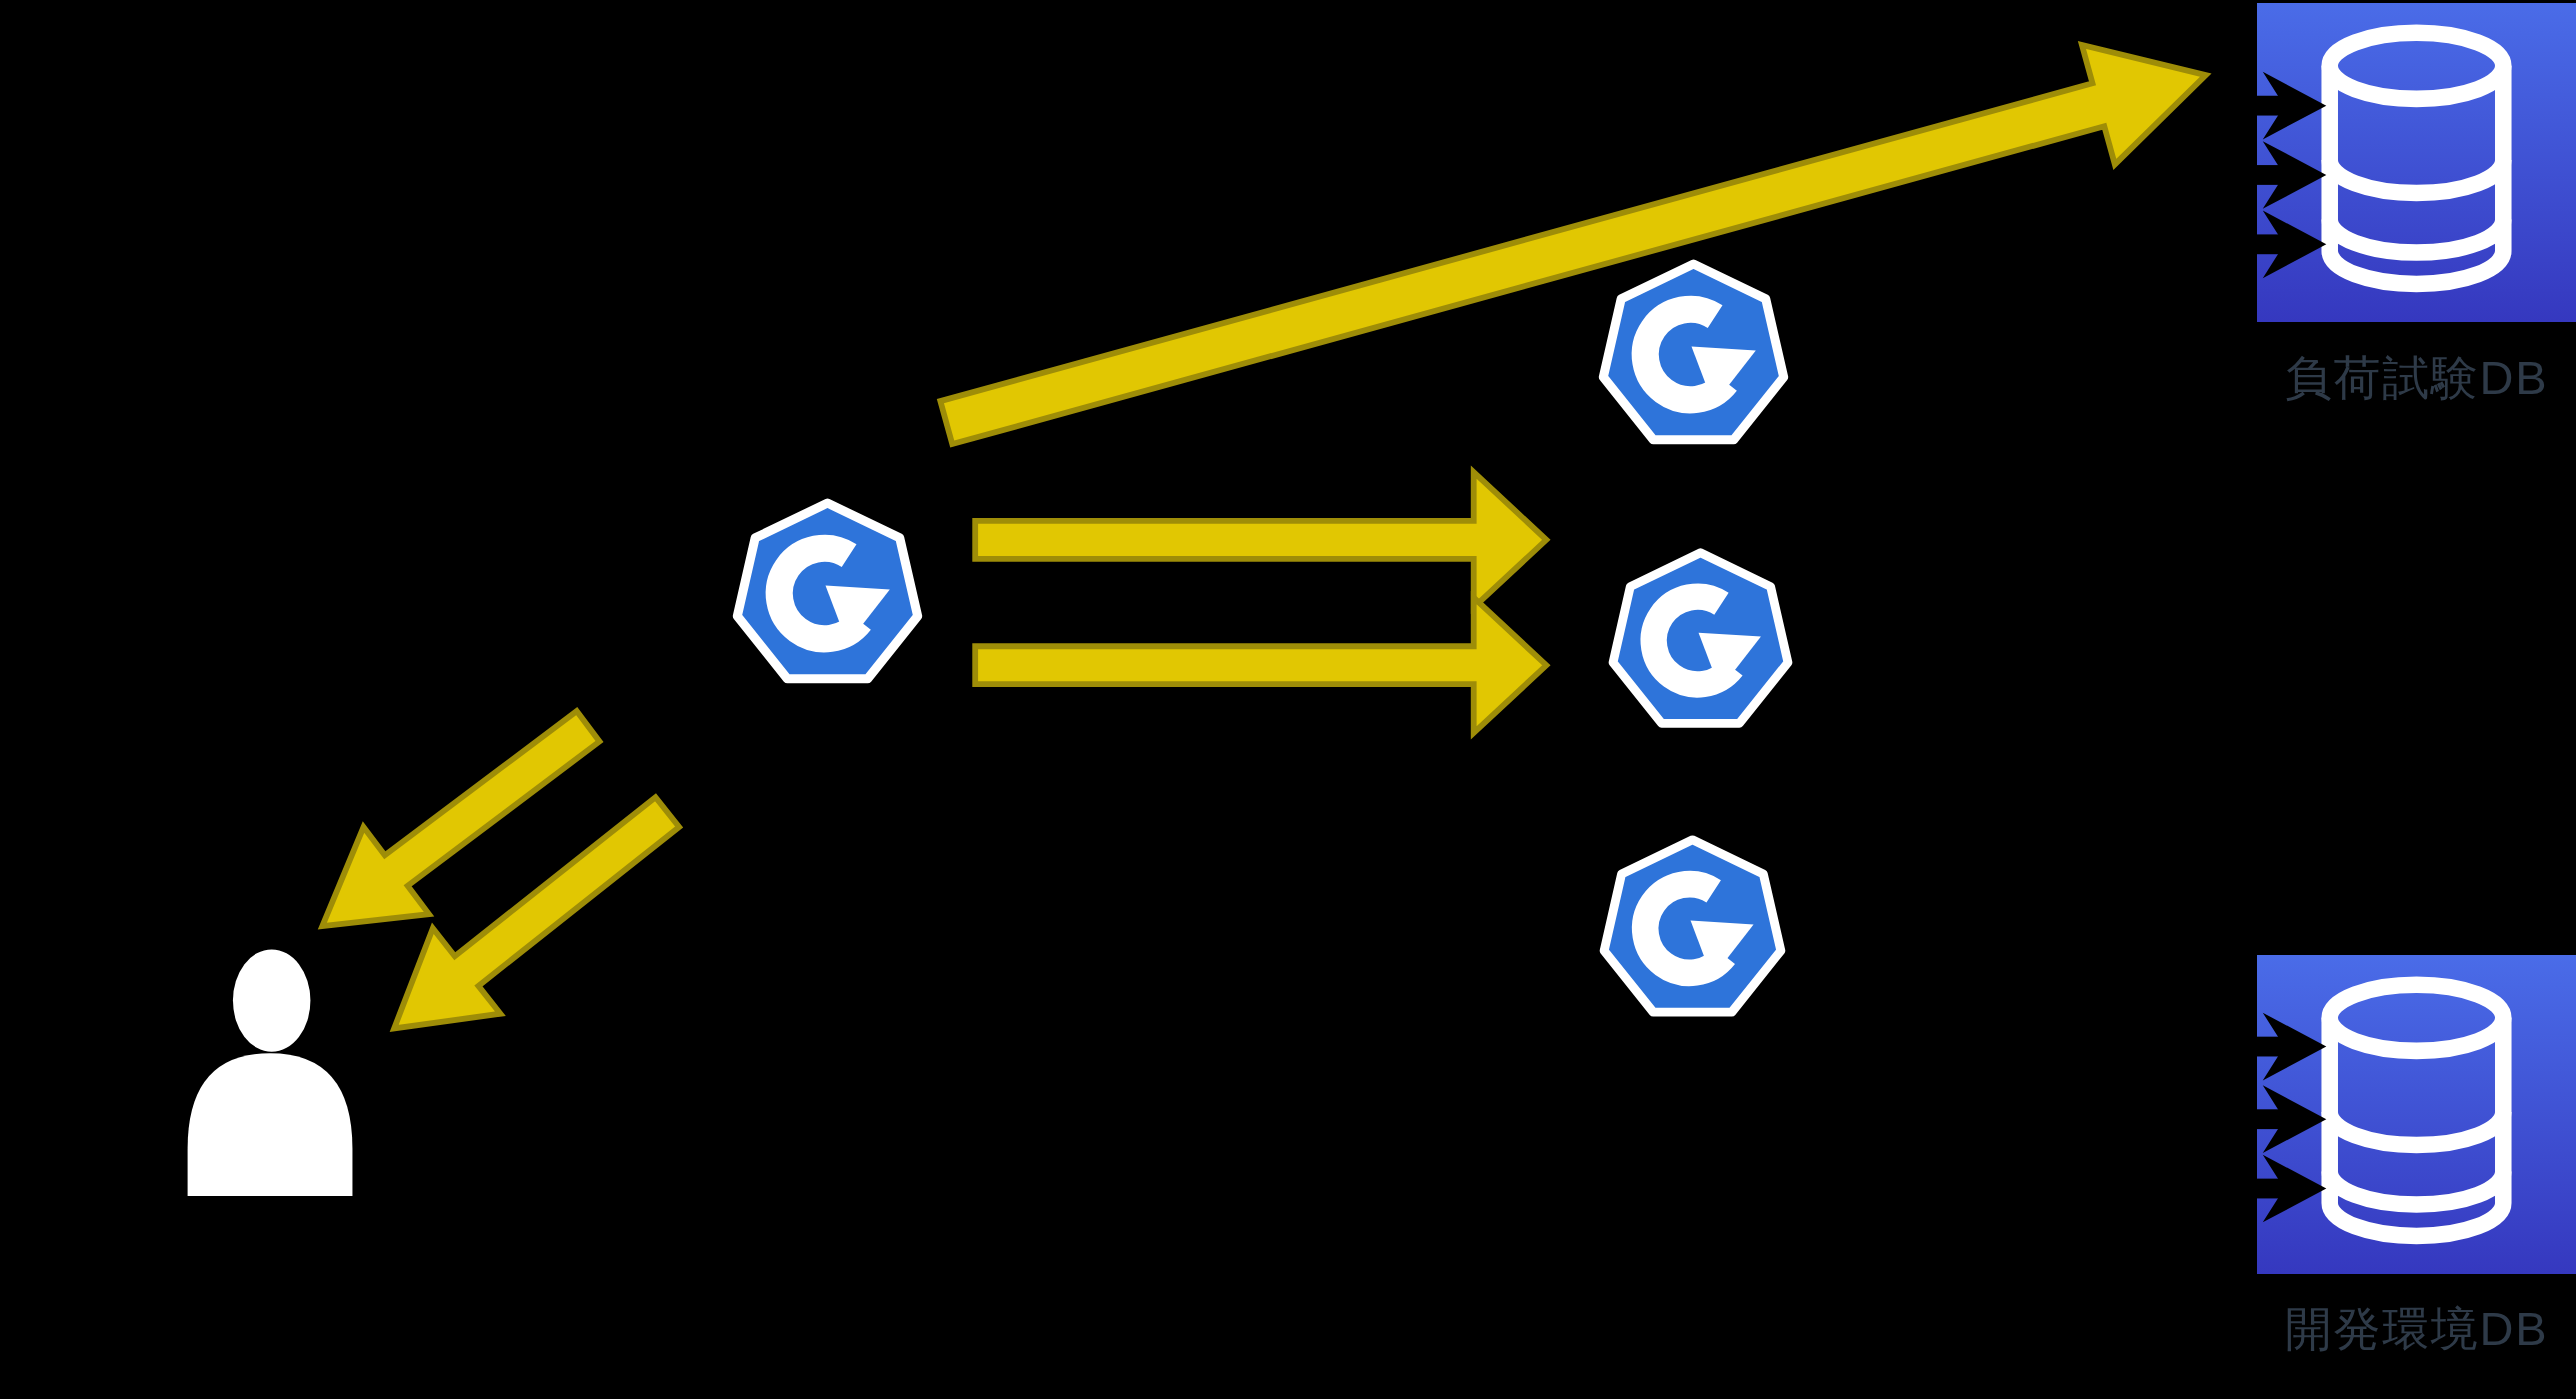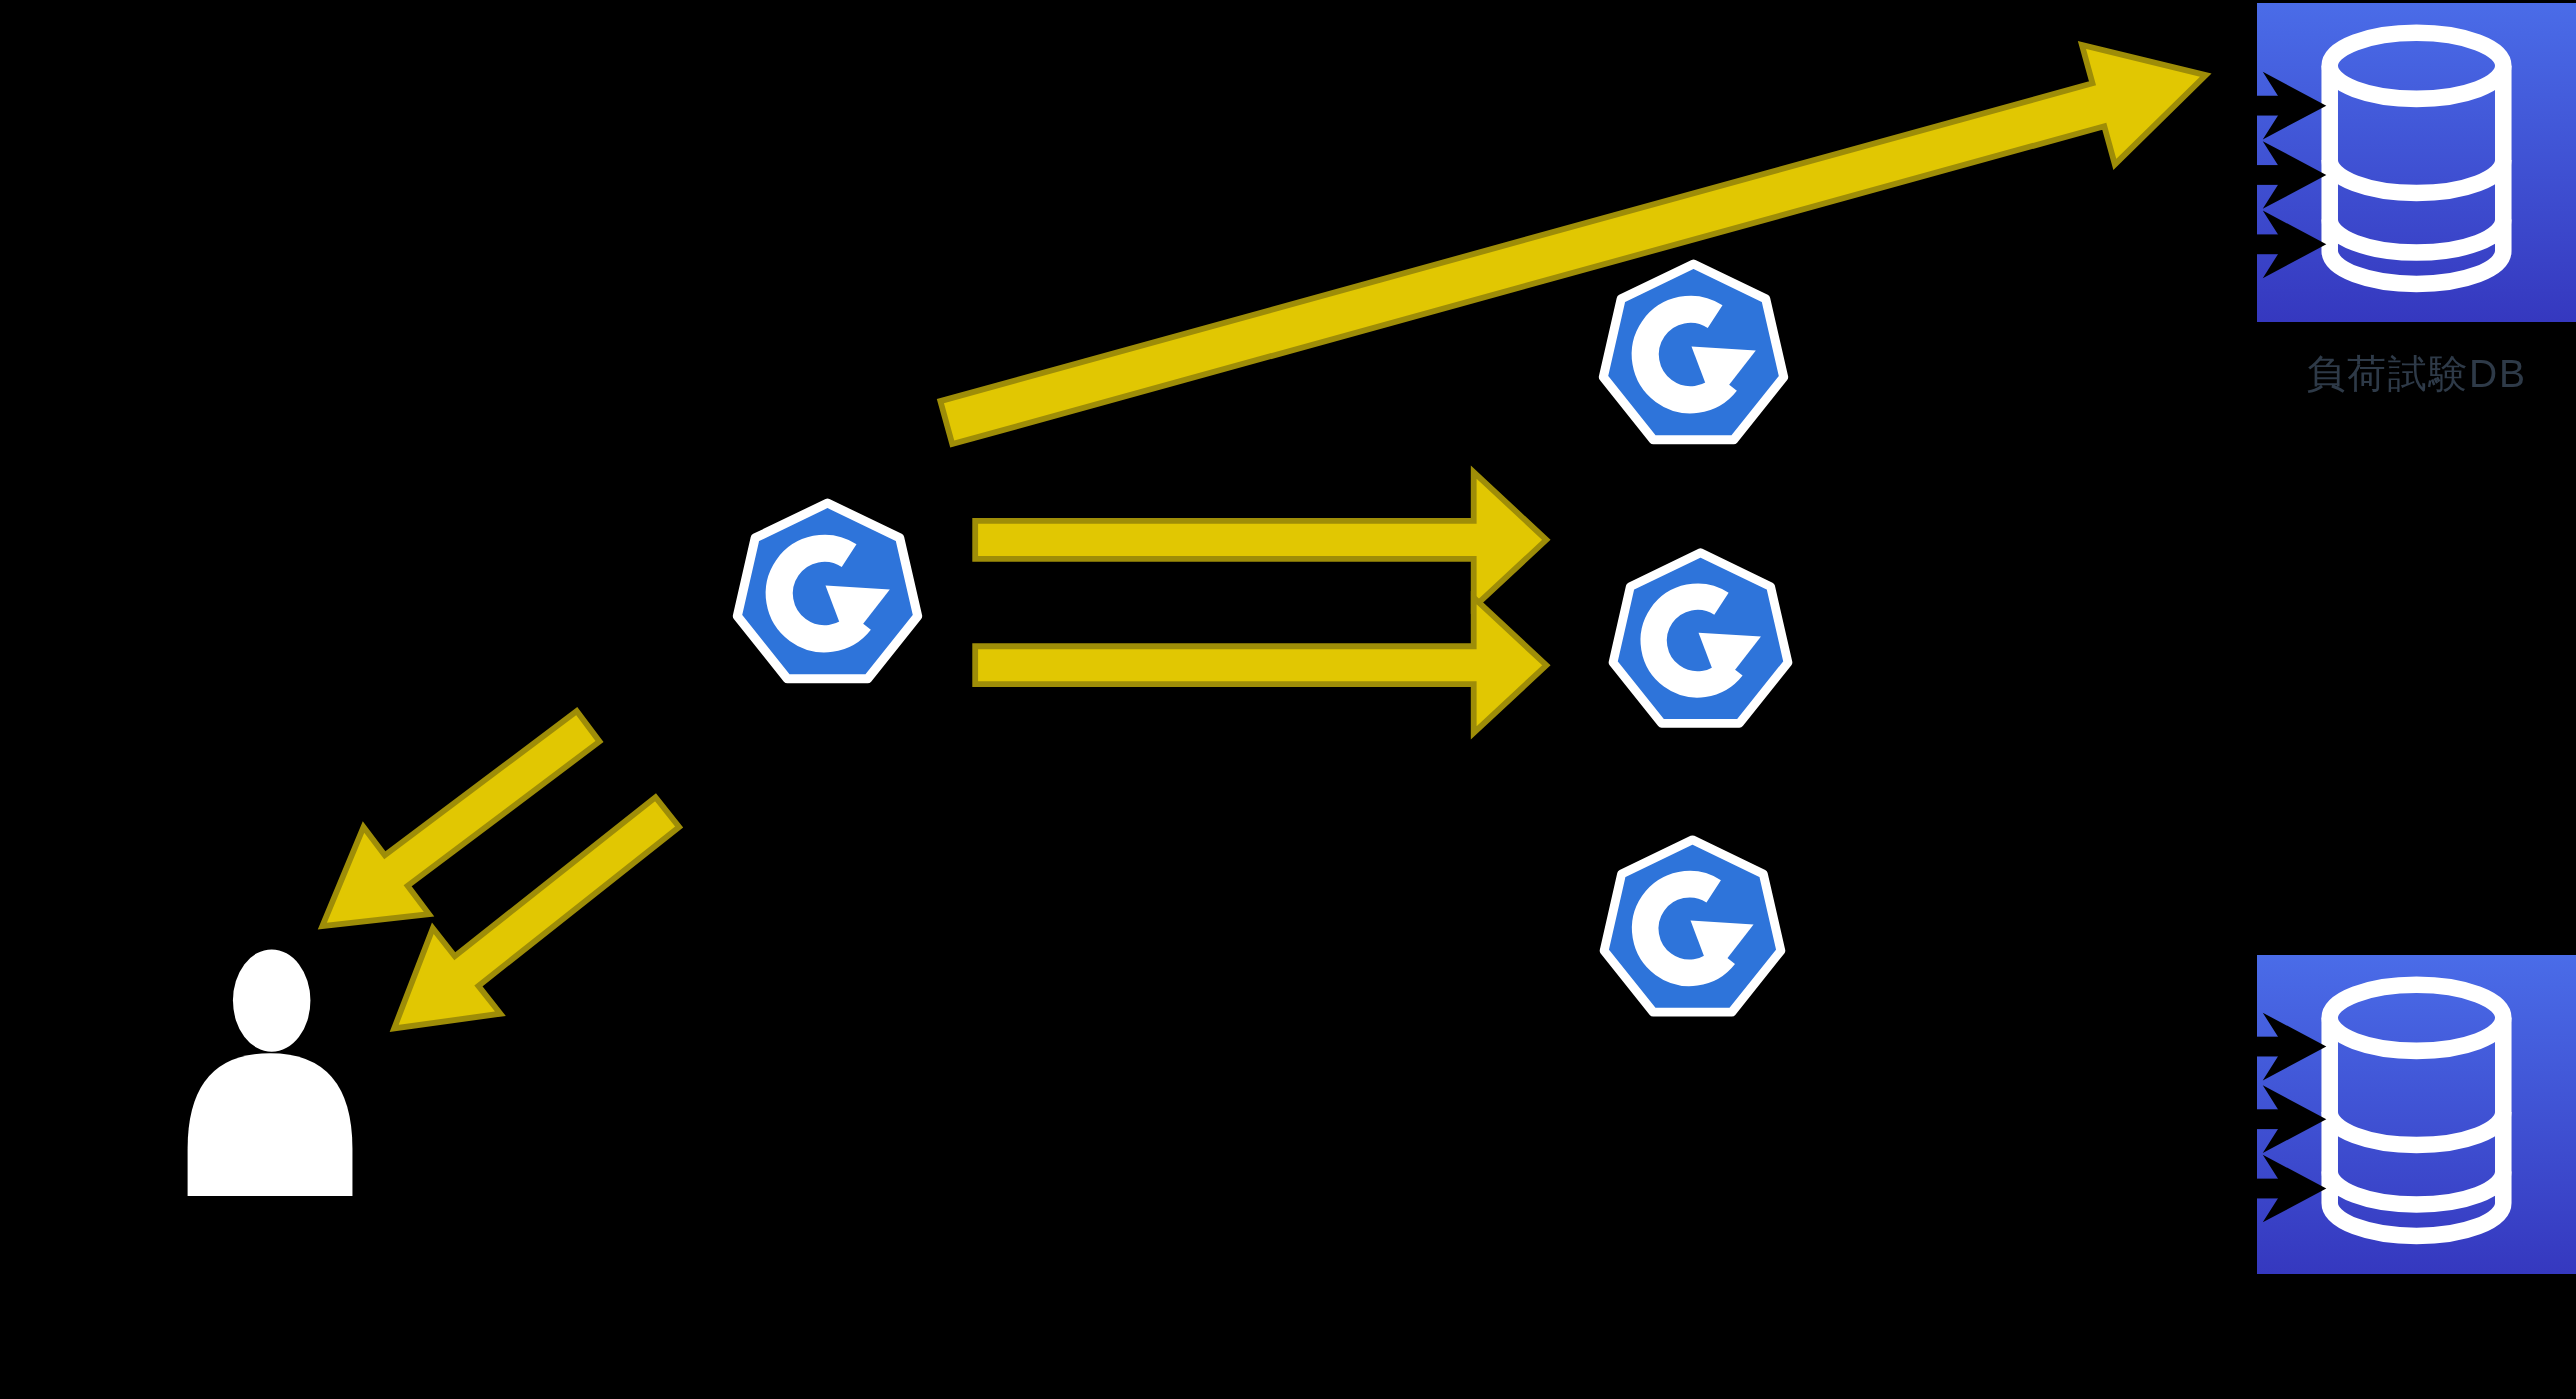"負荷試験DB" .db-label { font-size: 39px -> 47px }
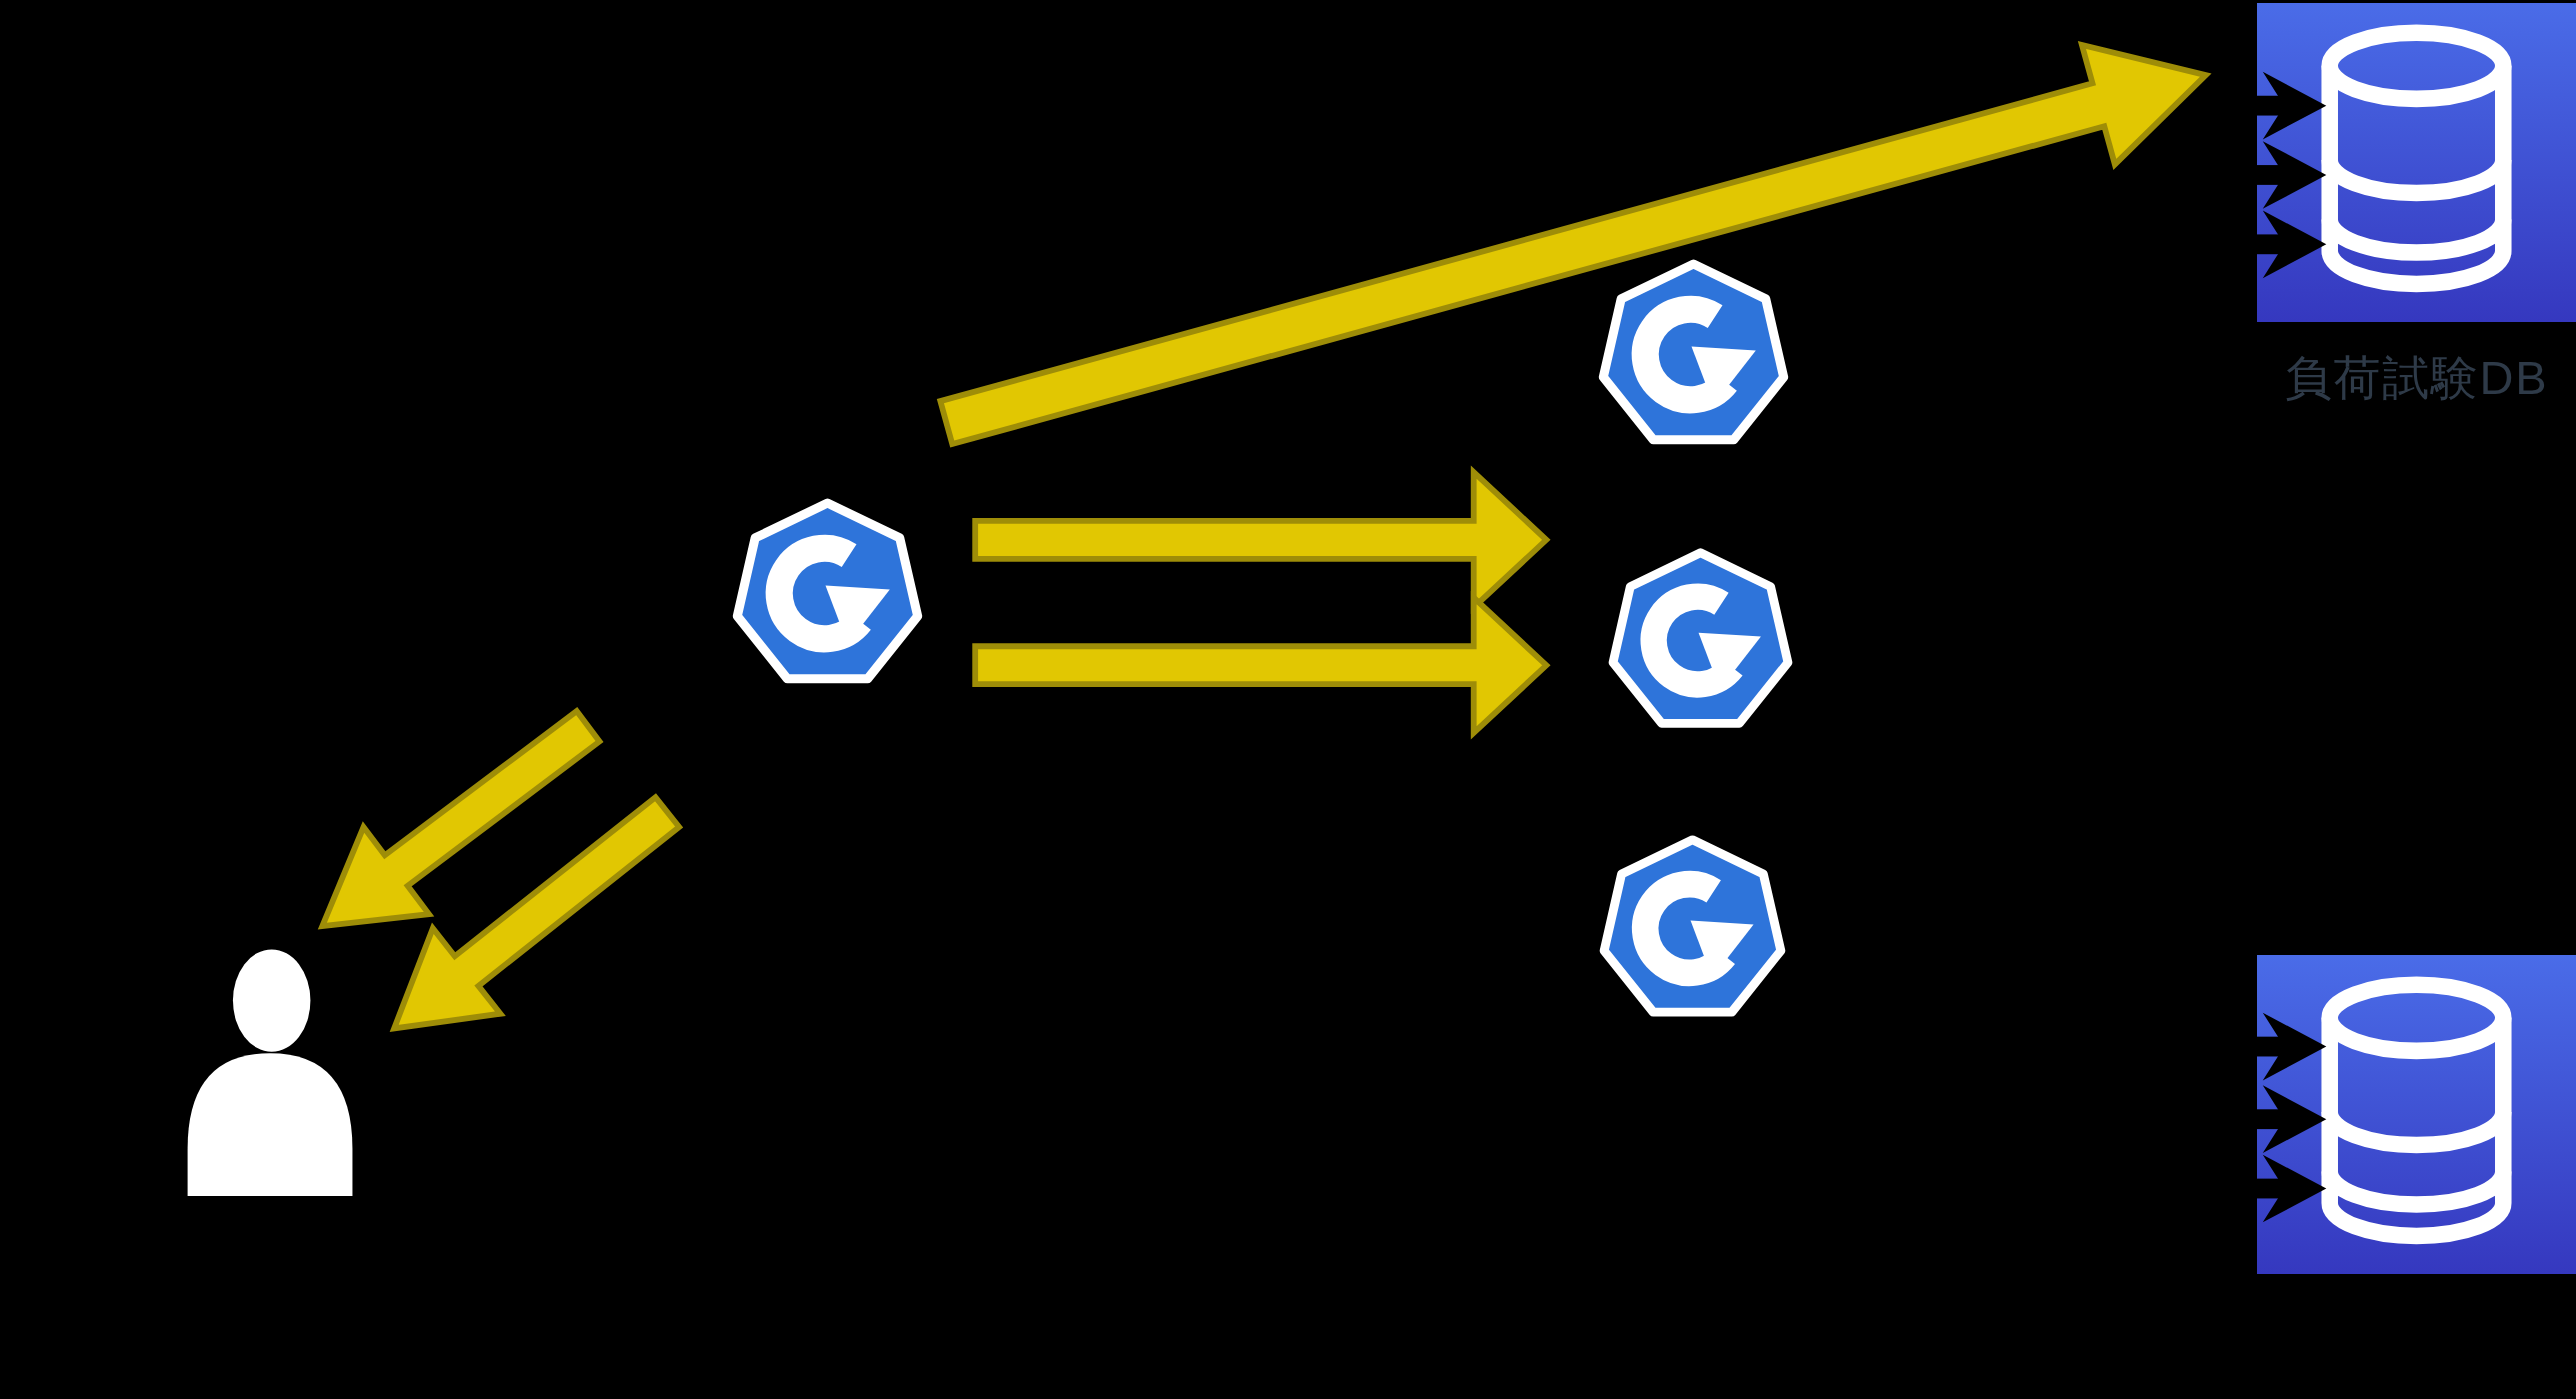"開発環境DB" div.db-label { html: none -> <div>開発環境DB</div> }
